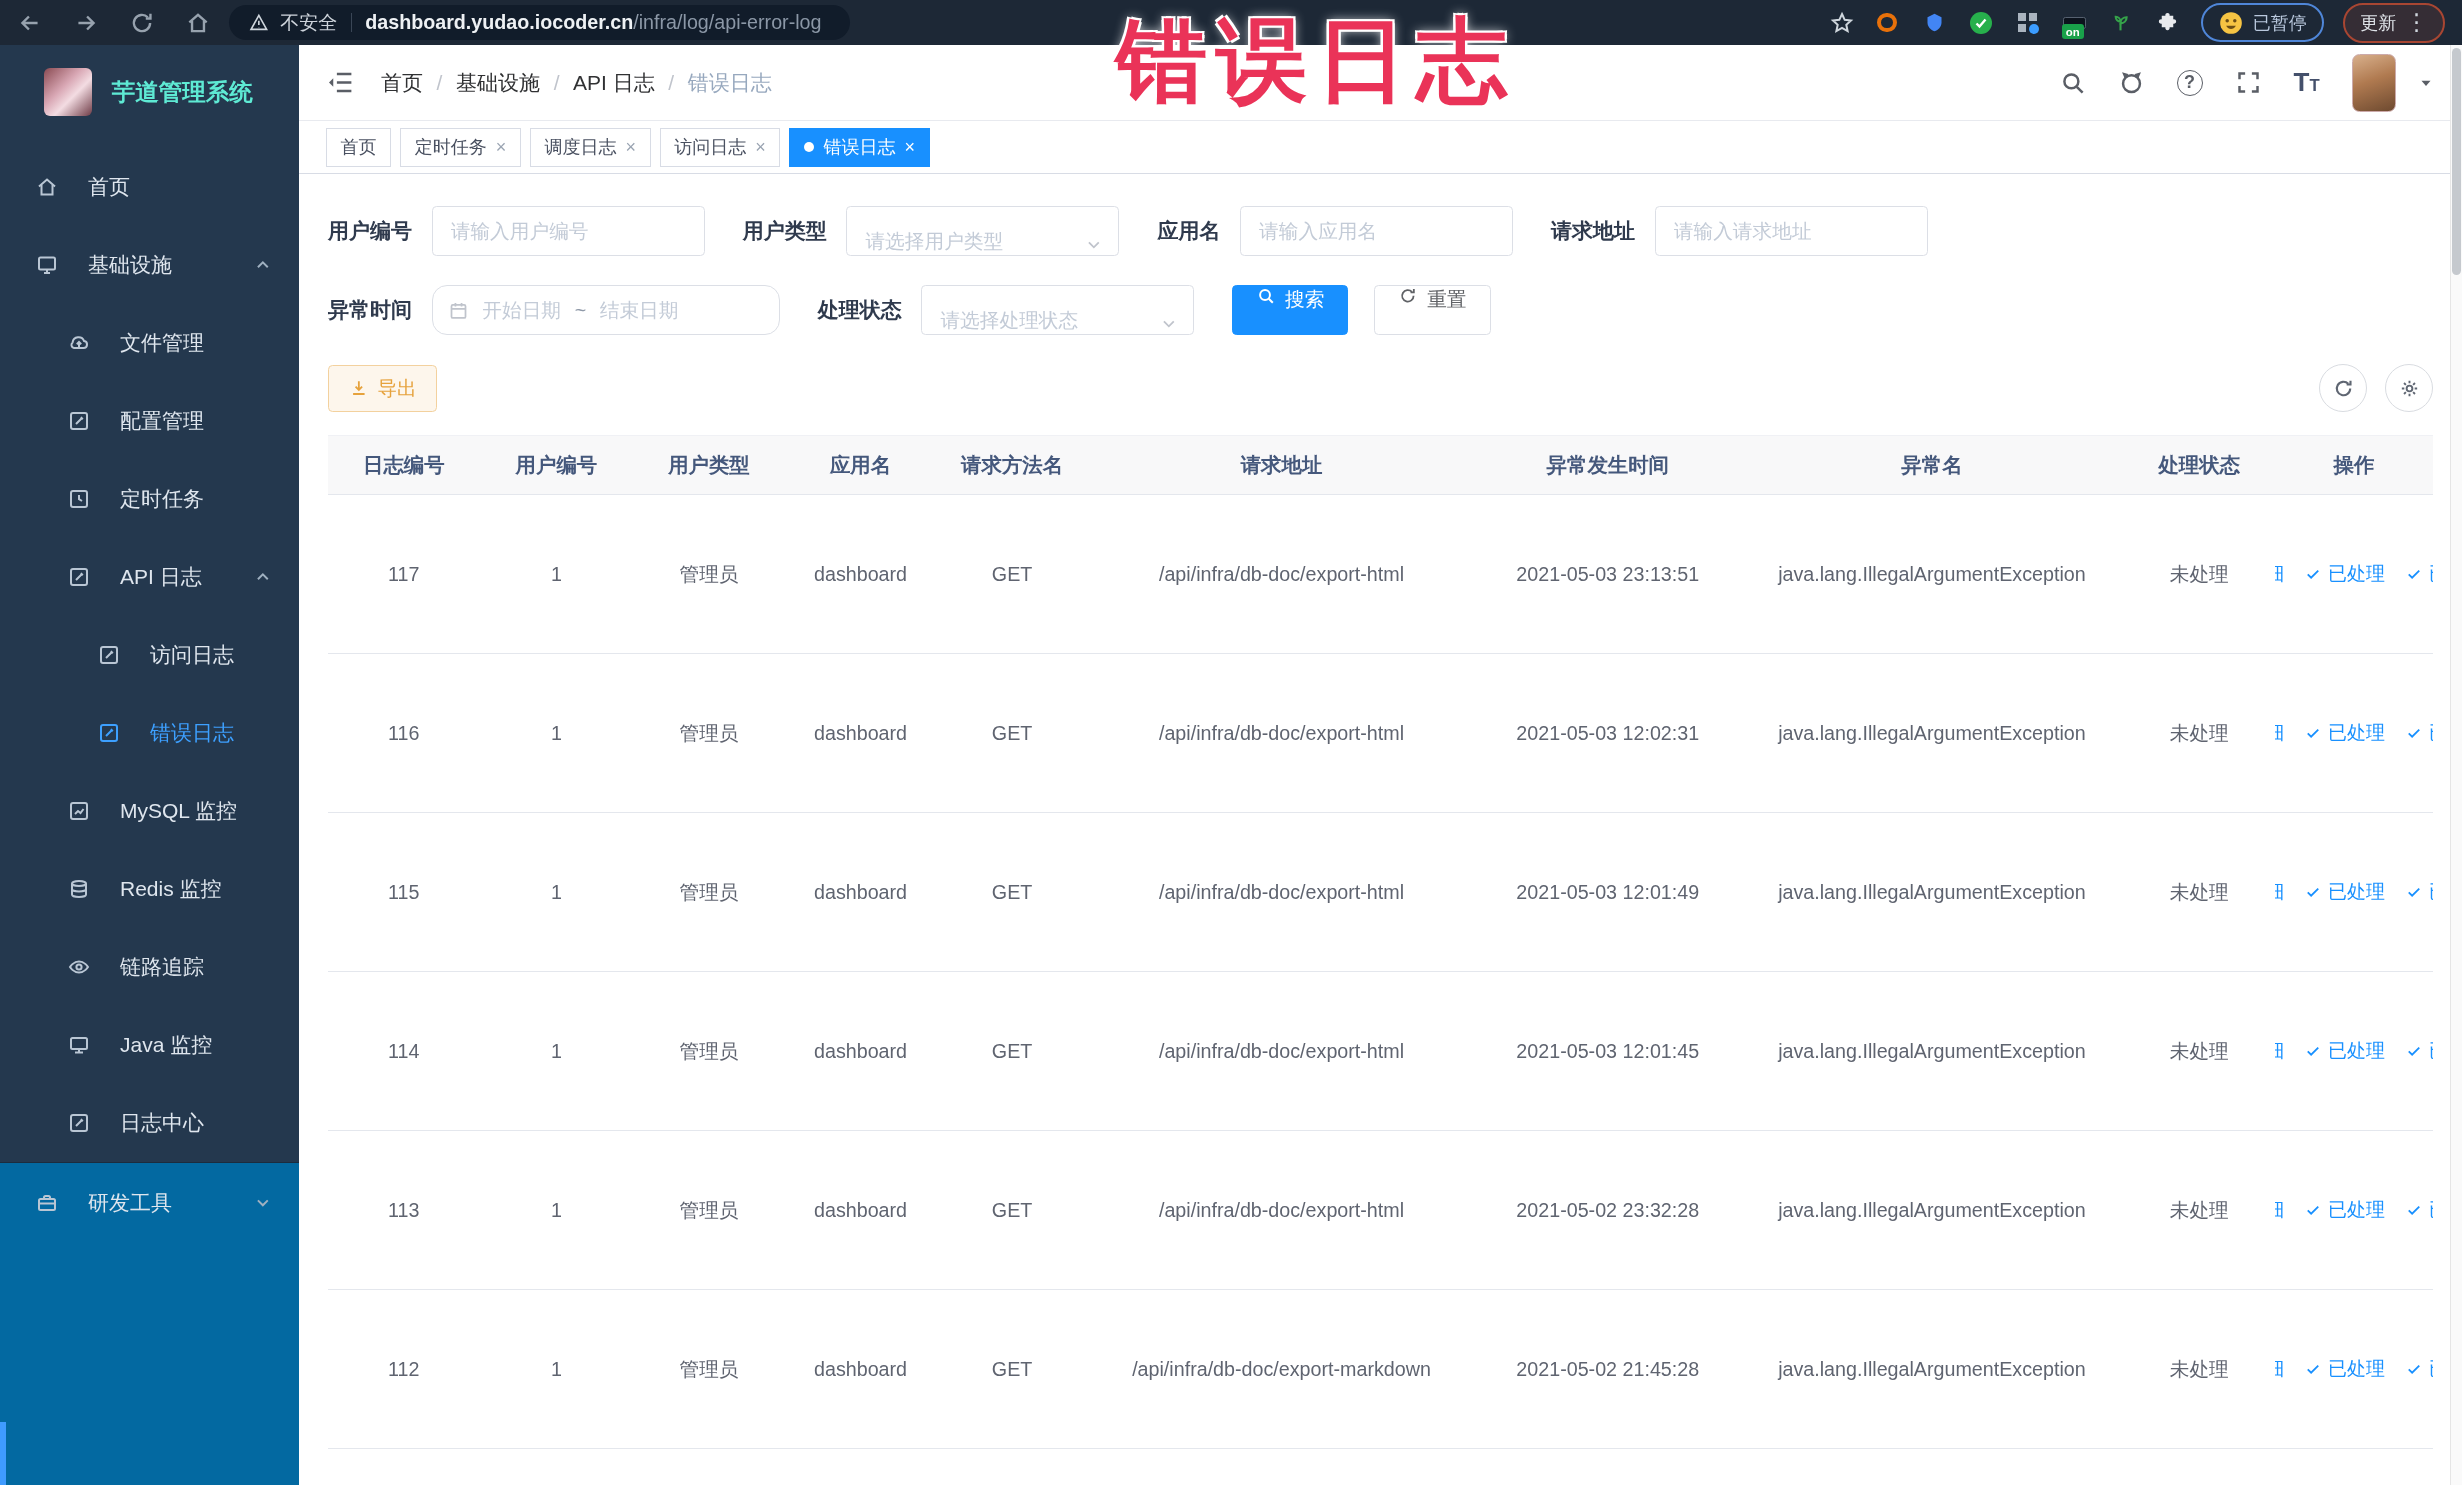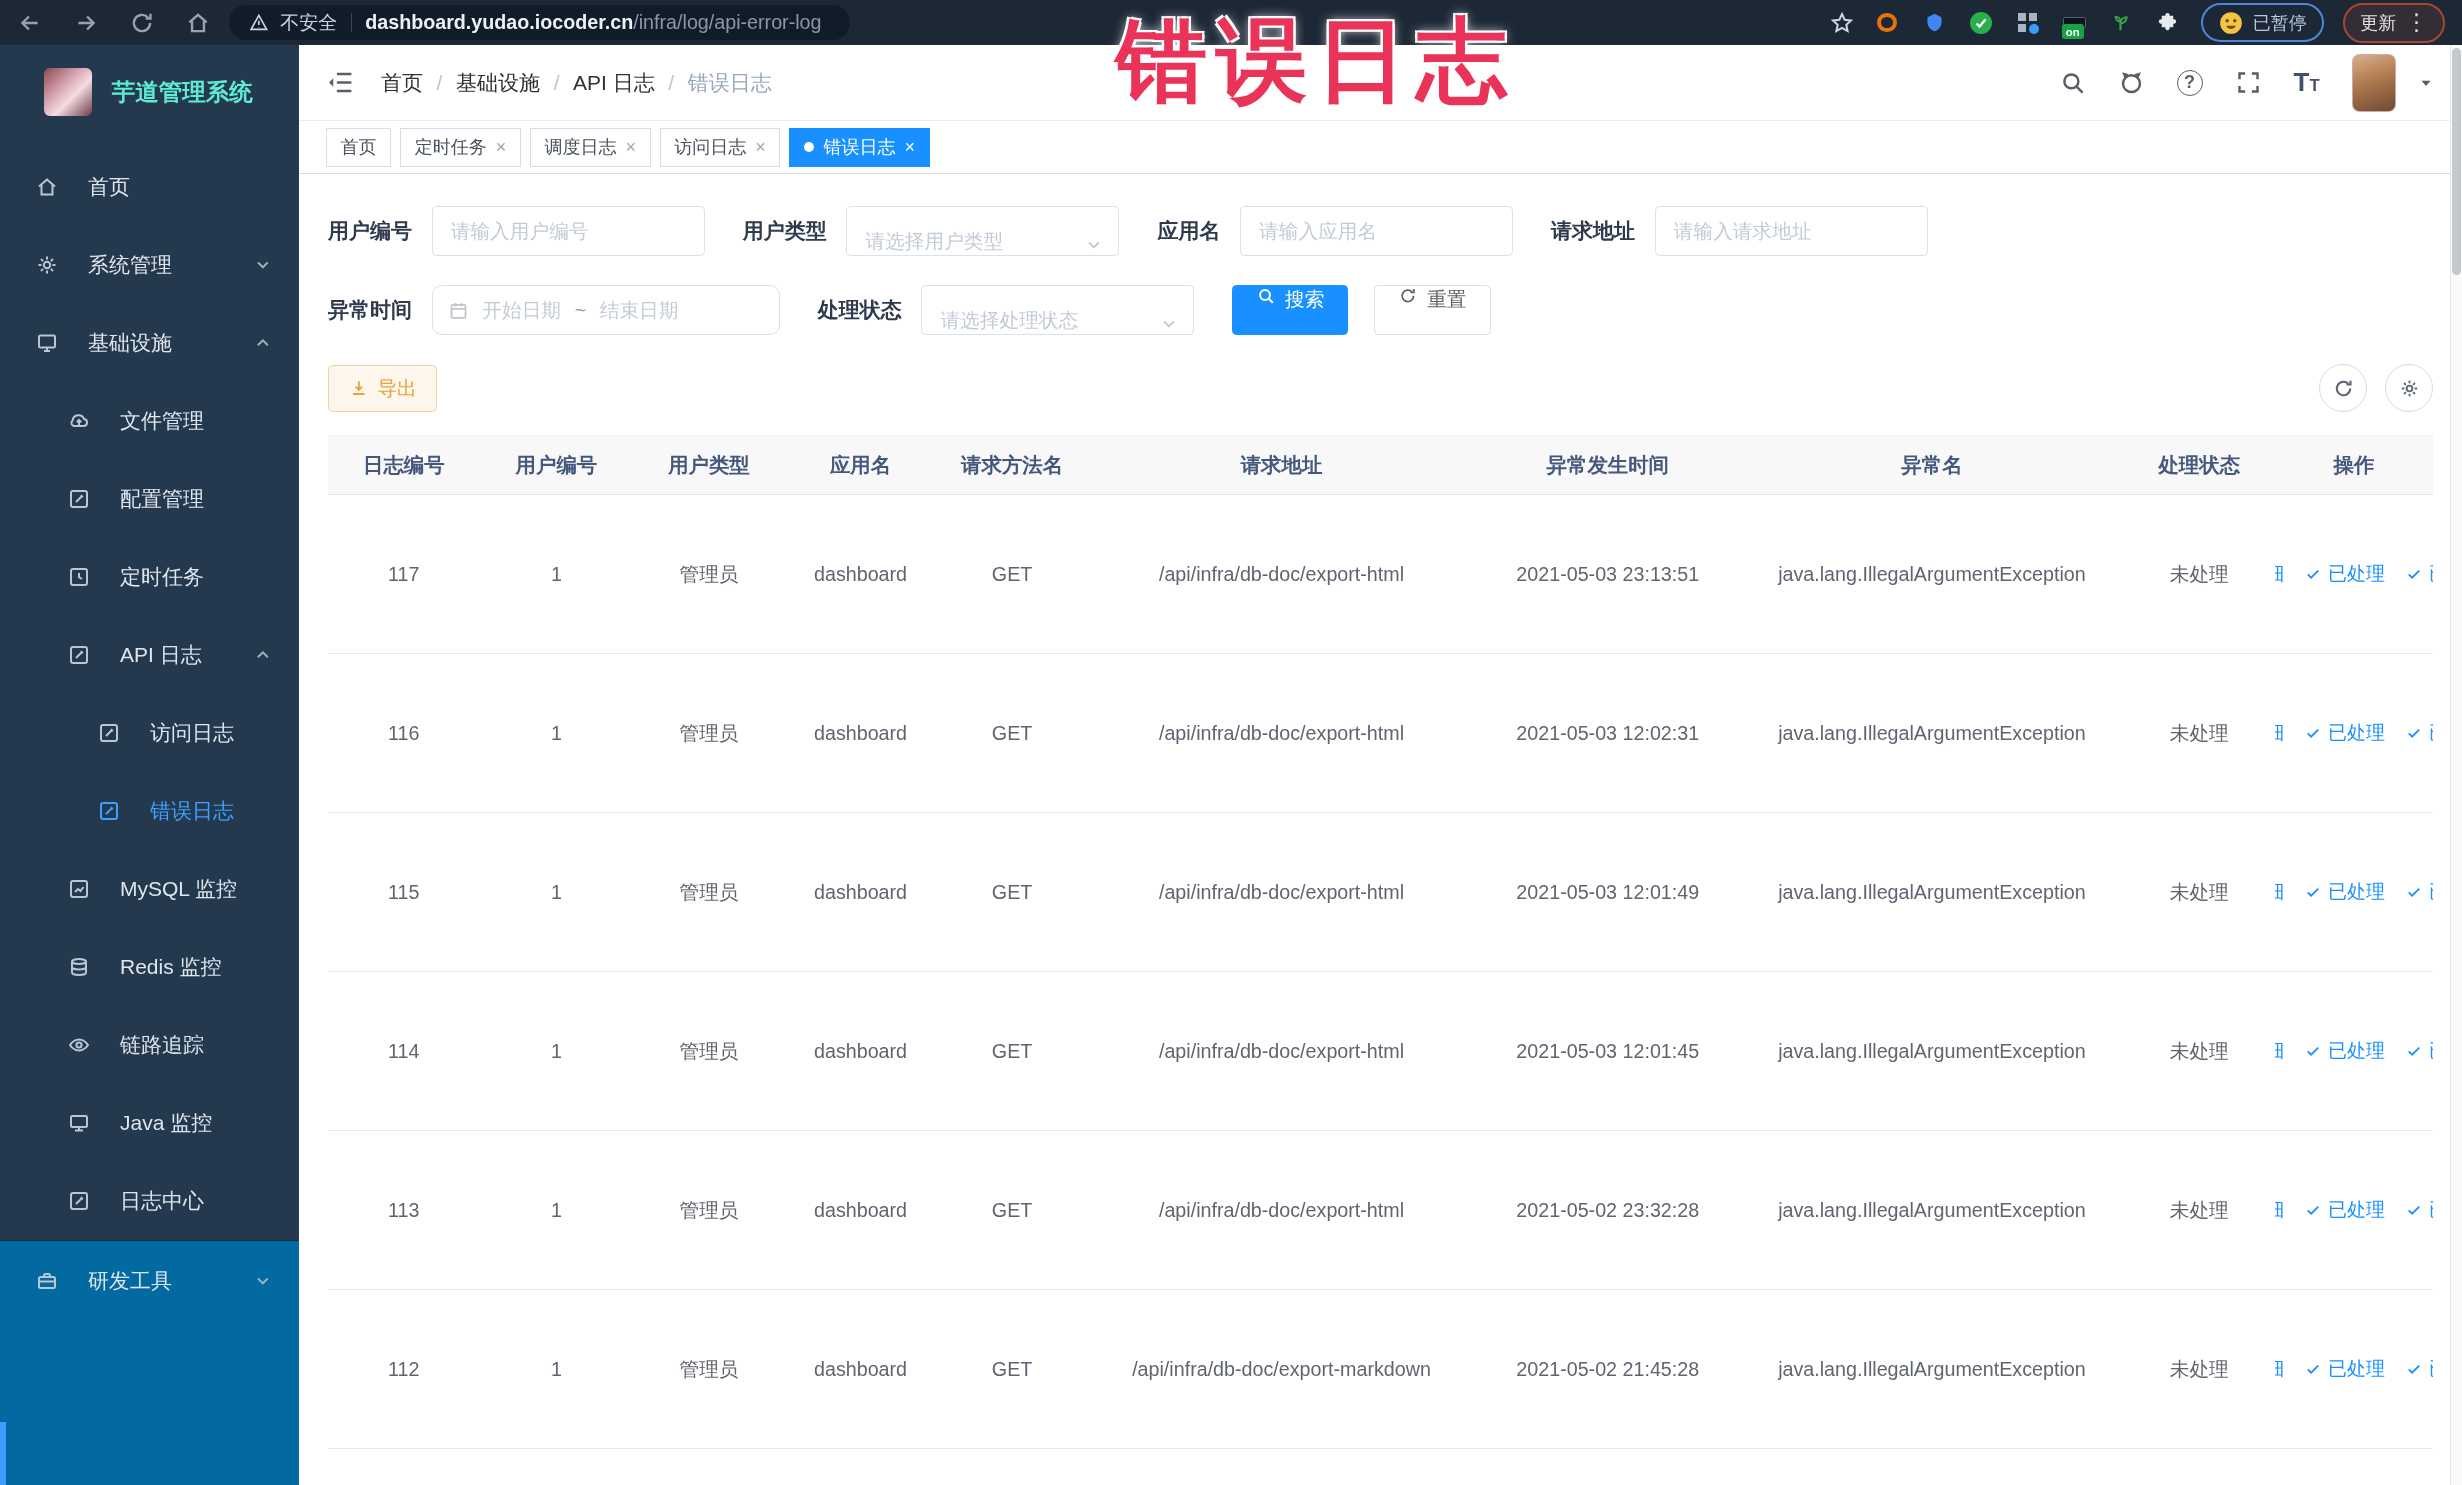"系统管理" div.mi { html: <div> <svg> <circle></circle> <path></path> </svg> <span>系统管理</span> <svg> <path></path> </svg> </div> -> none }
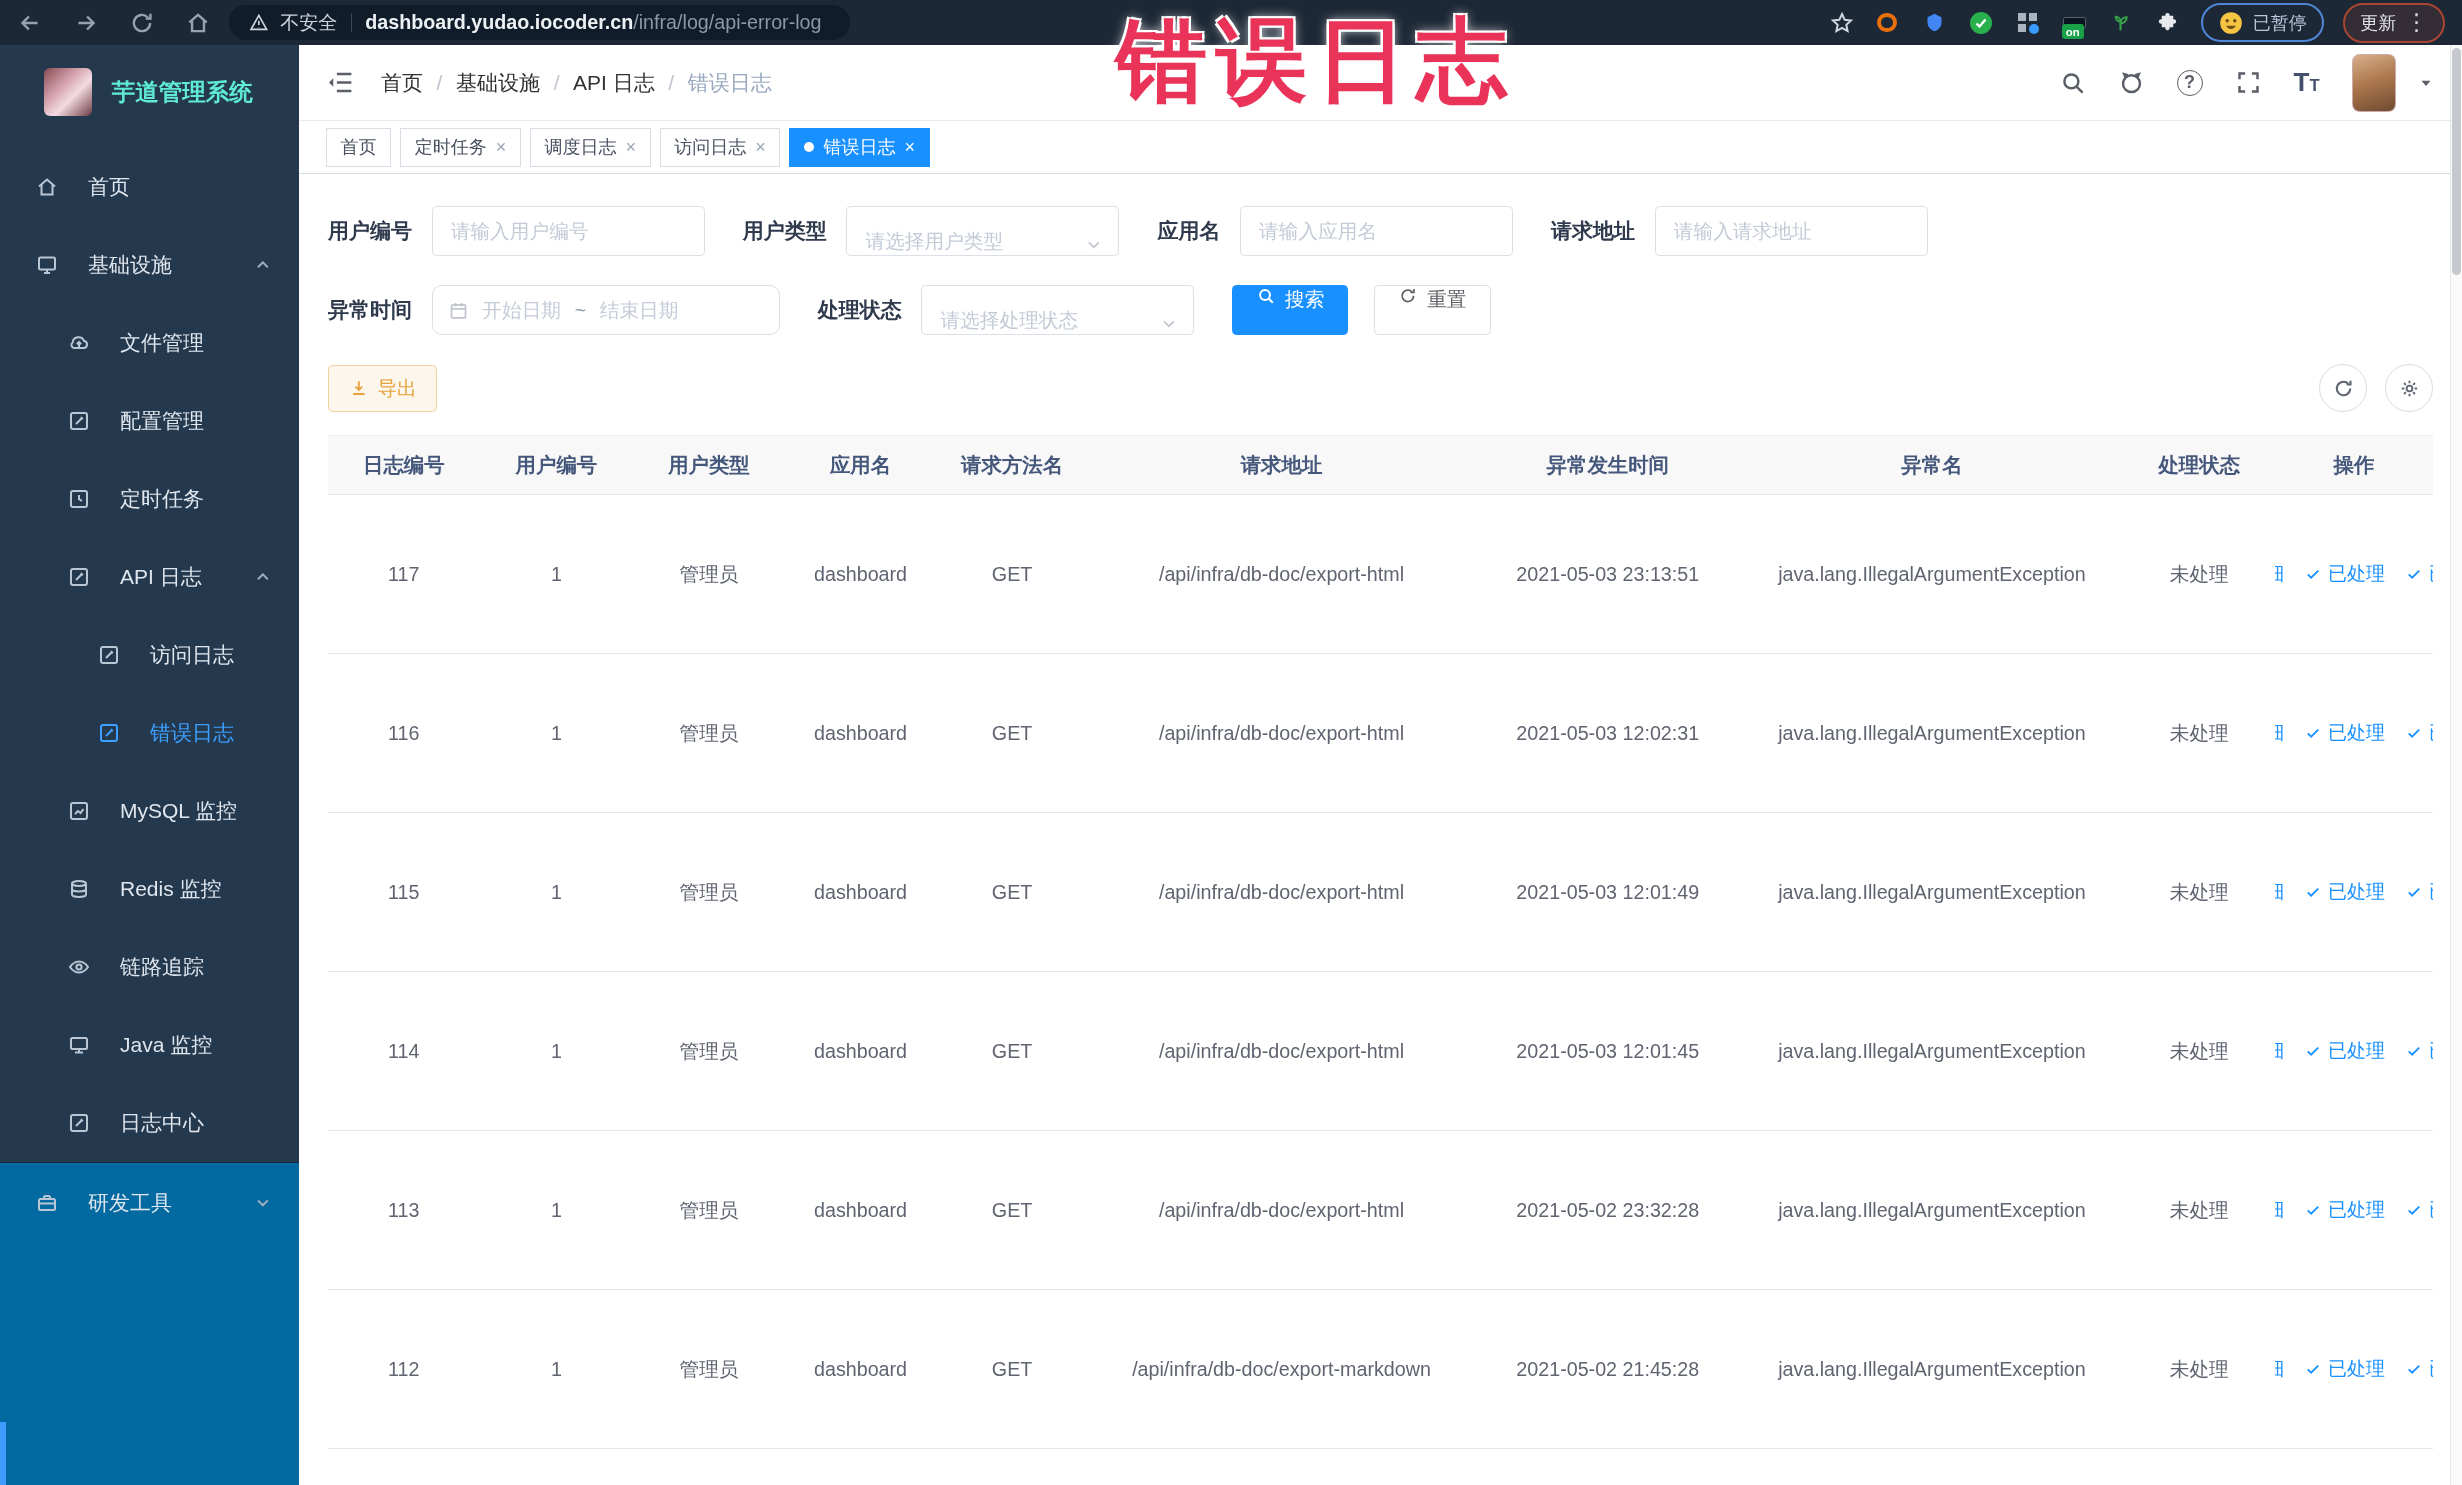"开始日期" .fdate { border-radius: 10px -> 15px }
